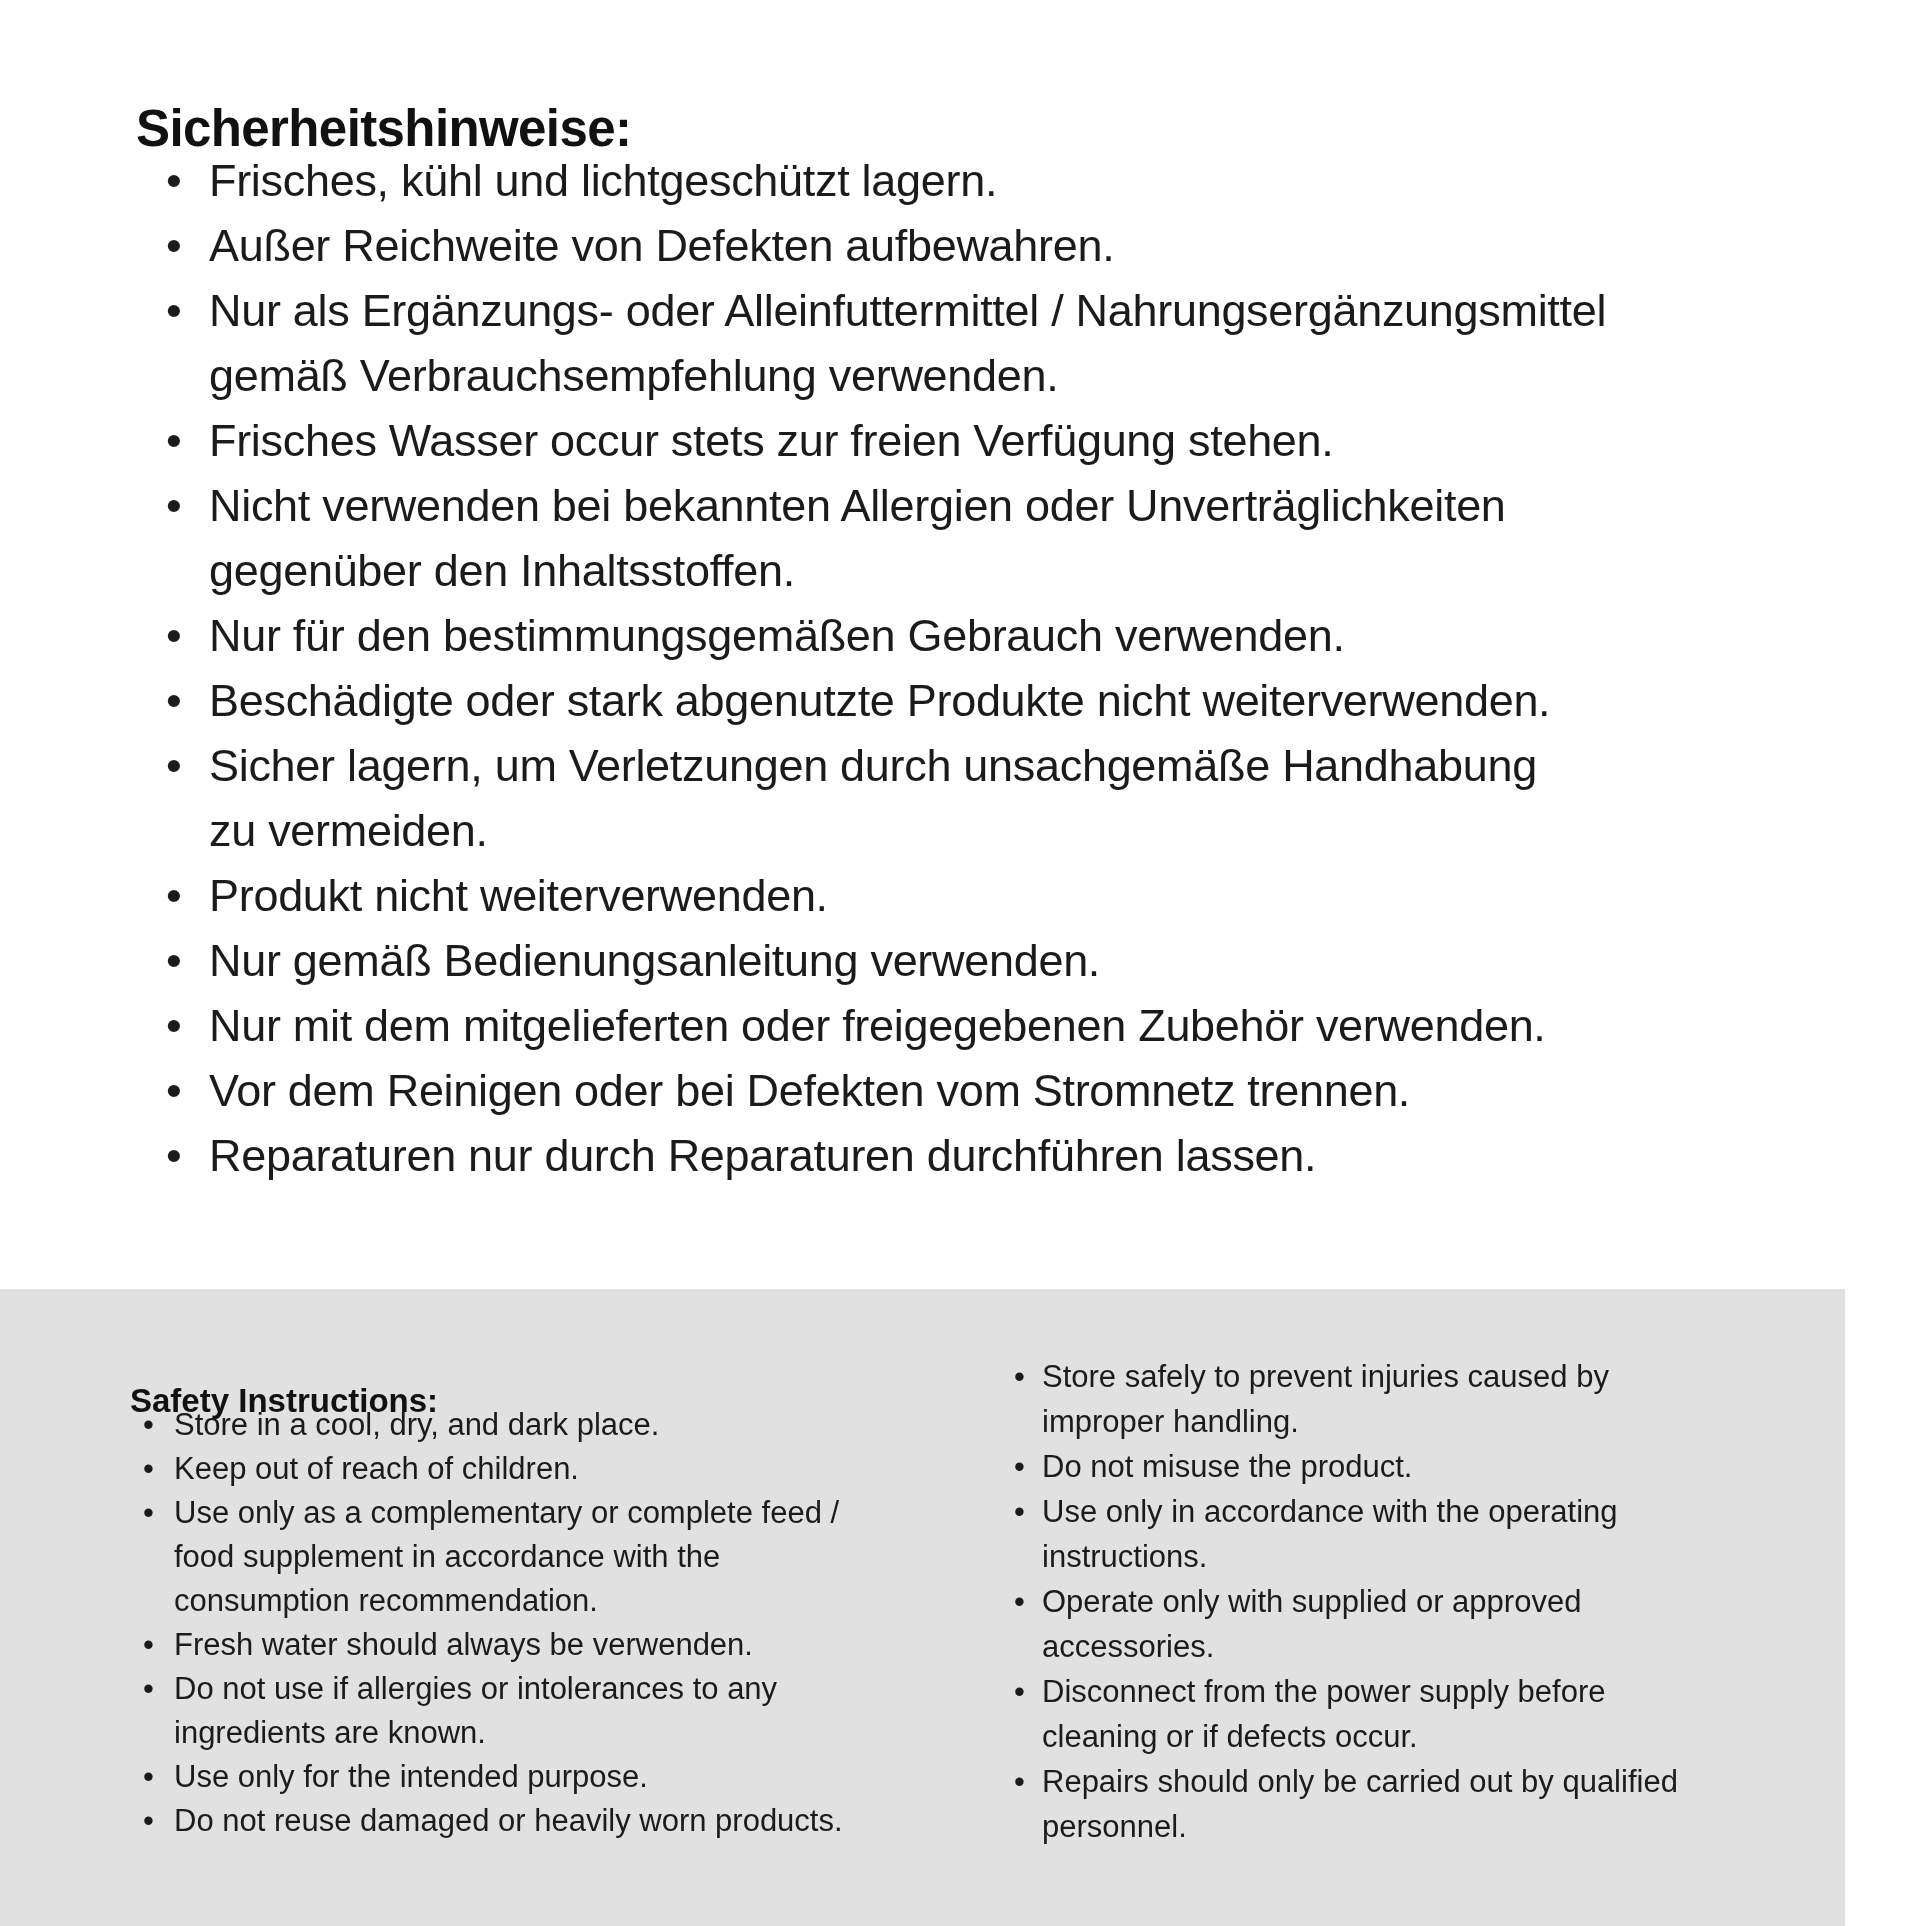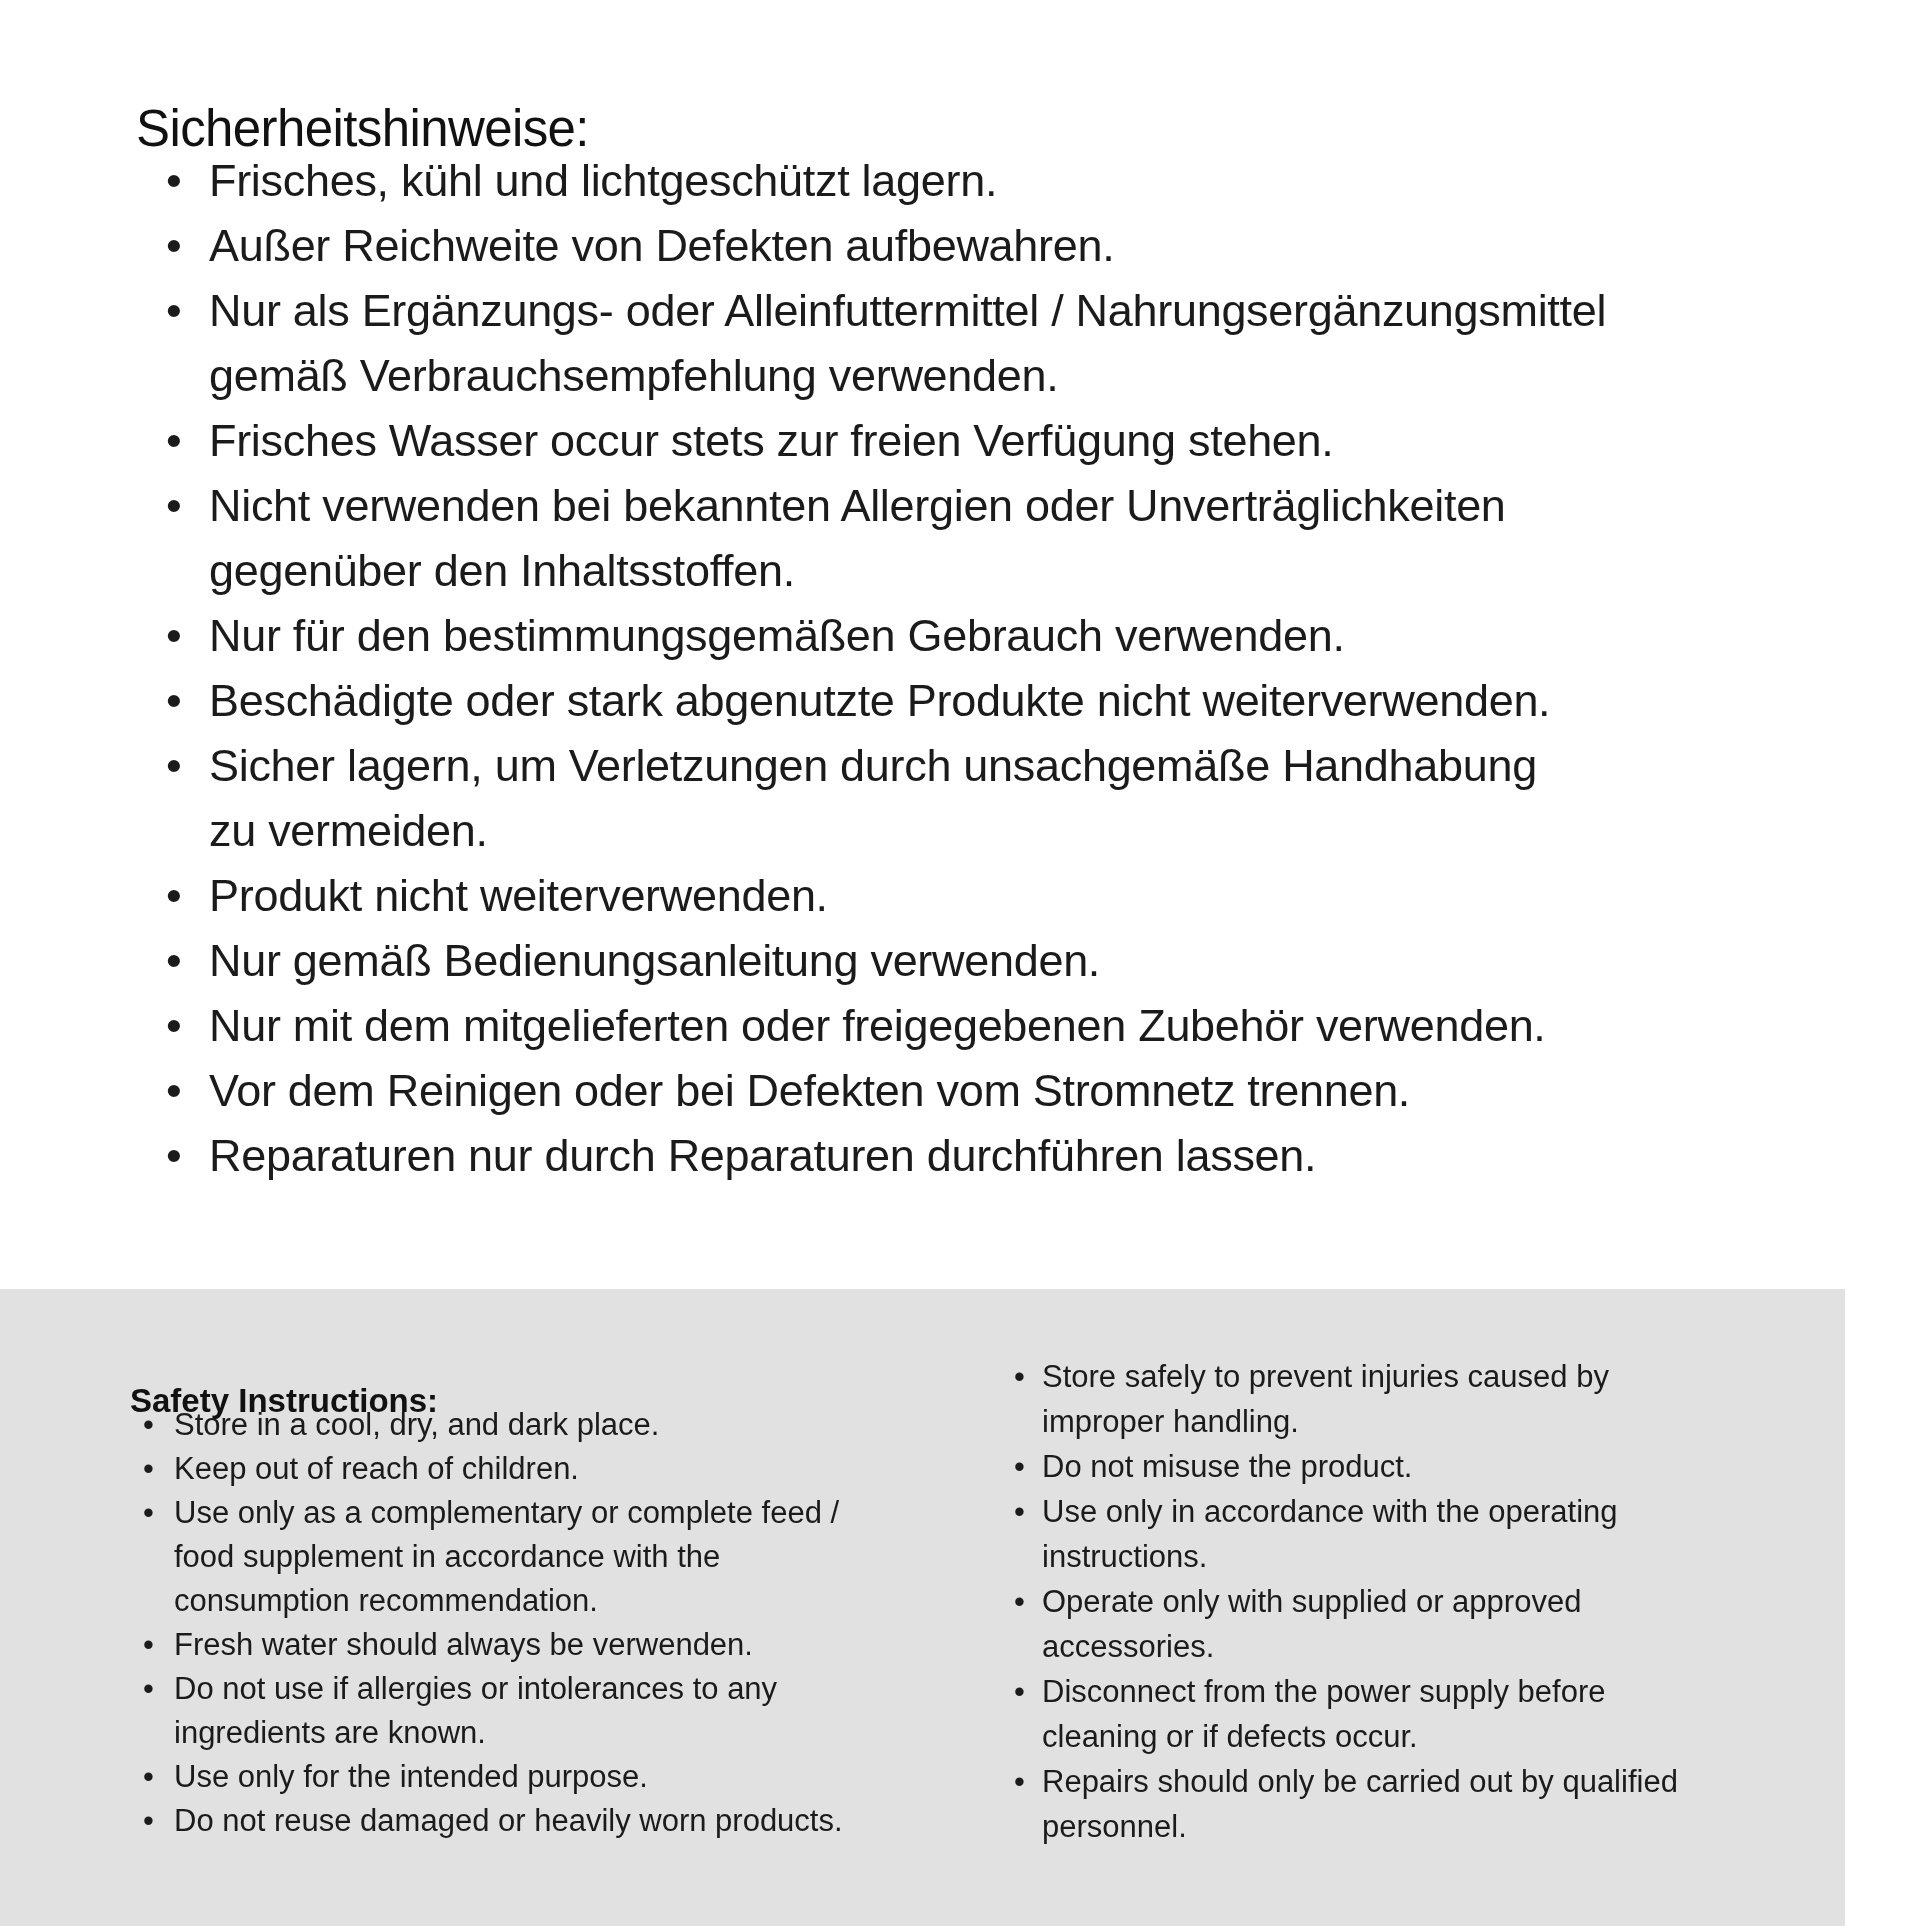"Sicherheitshinweise:" .page-title { font-weight: 400 -> 700 }
